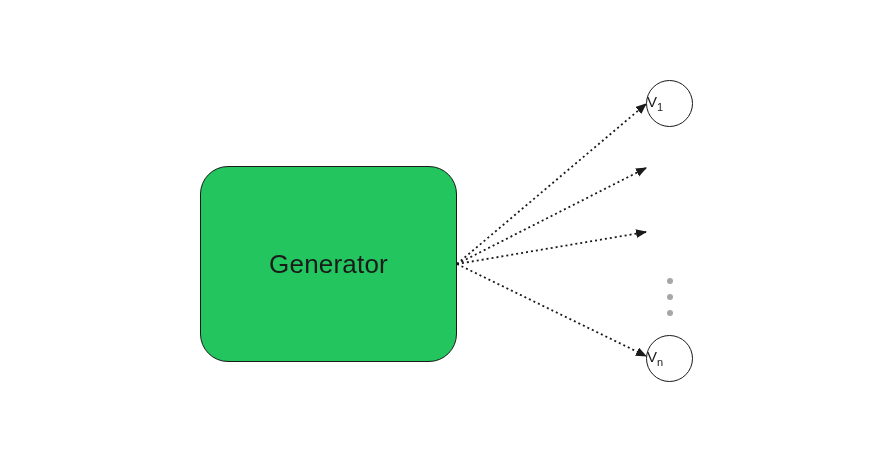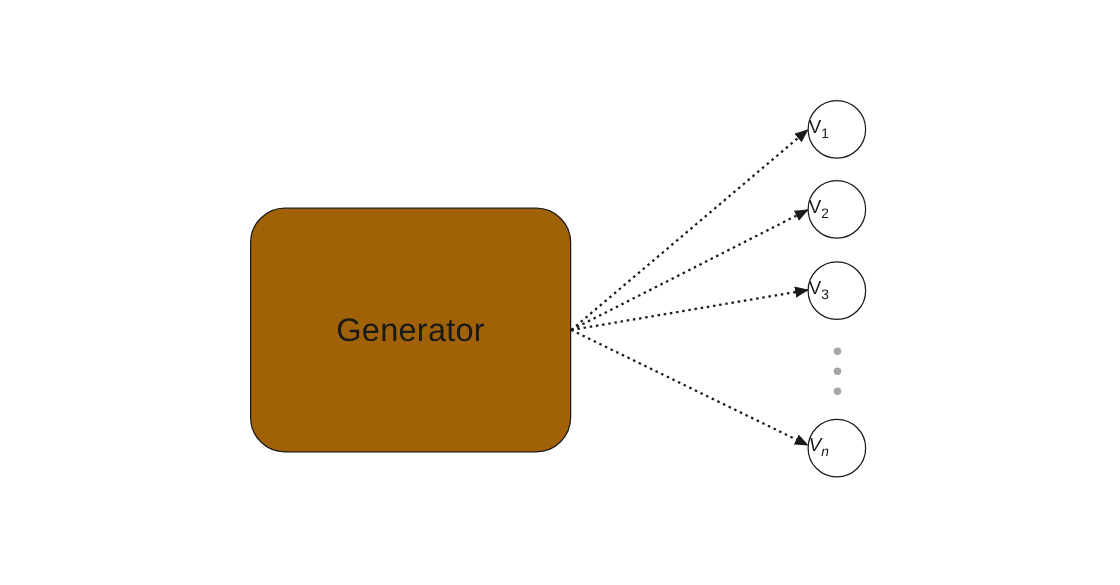"V2" div.node-circle { html: <div> <span><span>V</span><sub>2</sub></span> </div> -> none }
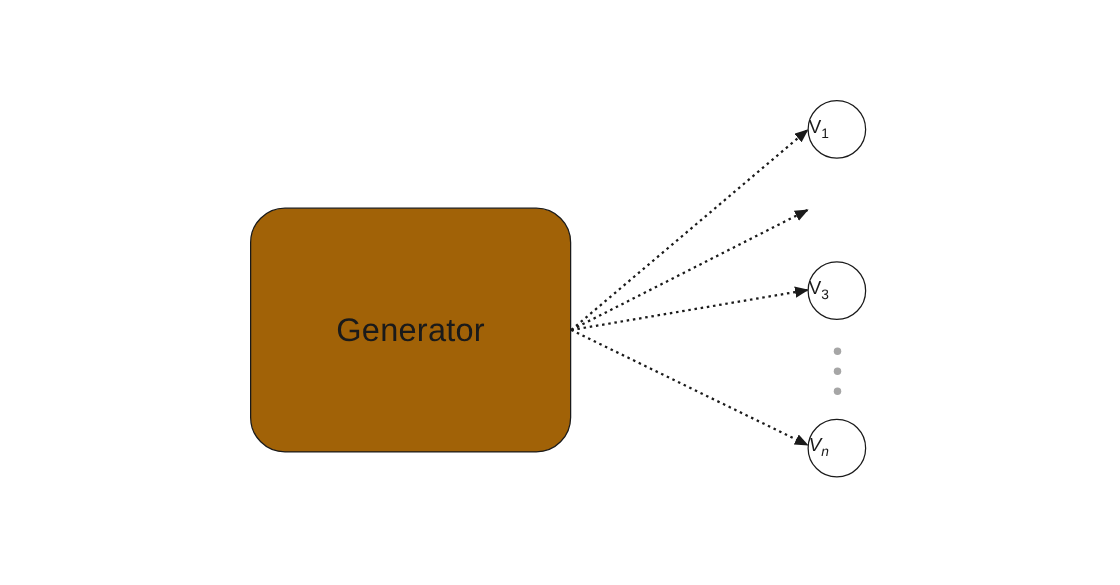"V3" div.node-circle { html: <div> <span><span>V</span><sub>3</sub></span> </div> -> none }
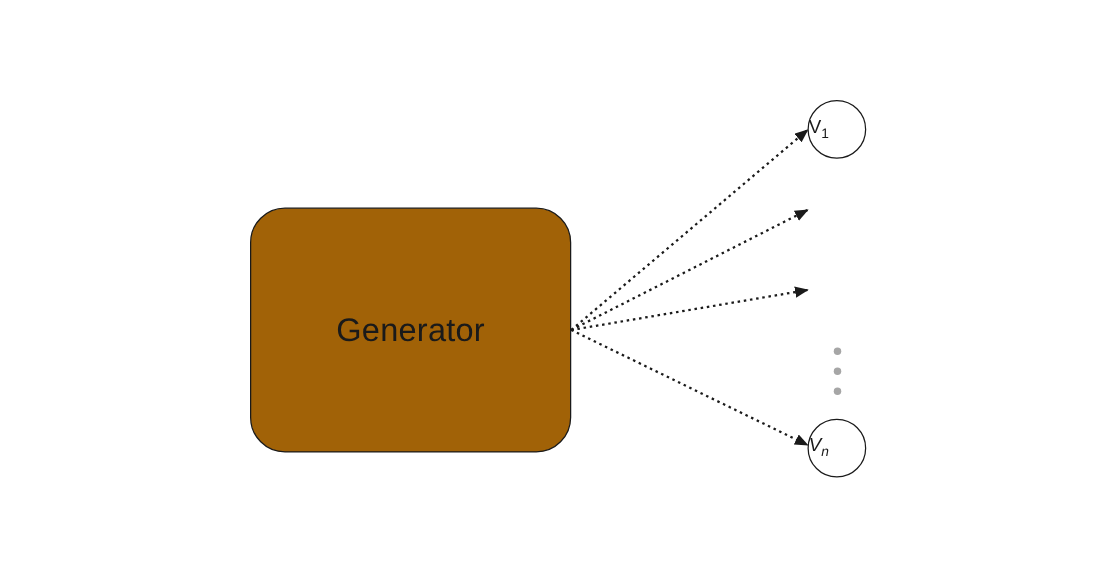"Generator" .generator-box { background: #a16207 -> #22c55e }
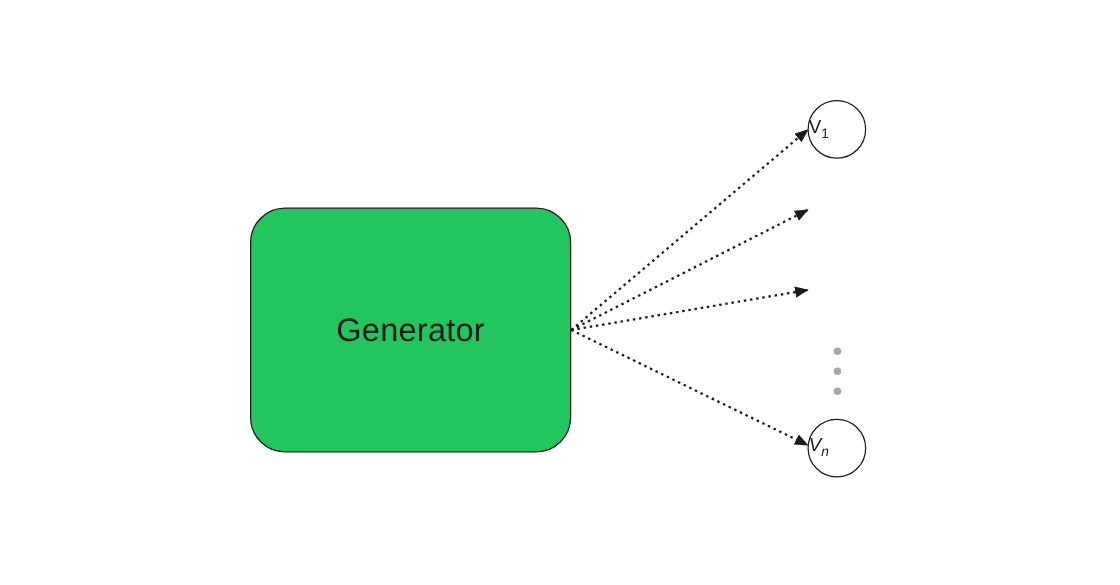"Vn" .node-vn { font-style: italic -> none }
